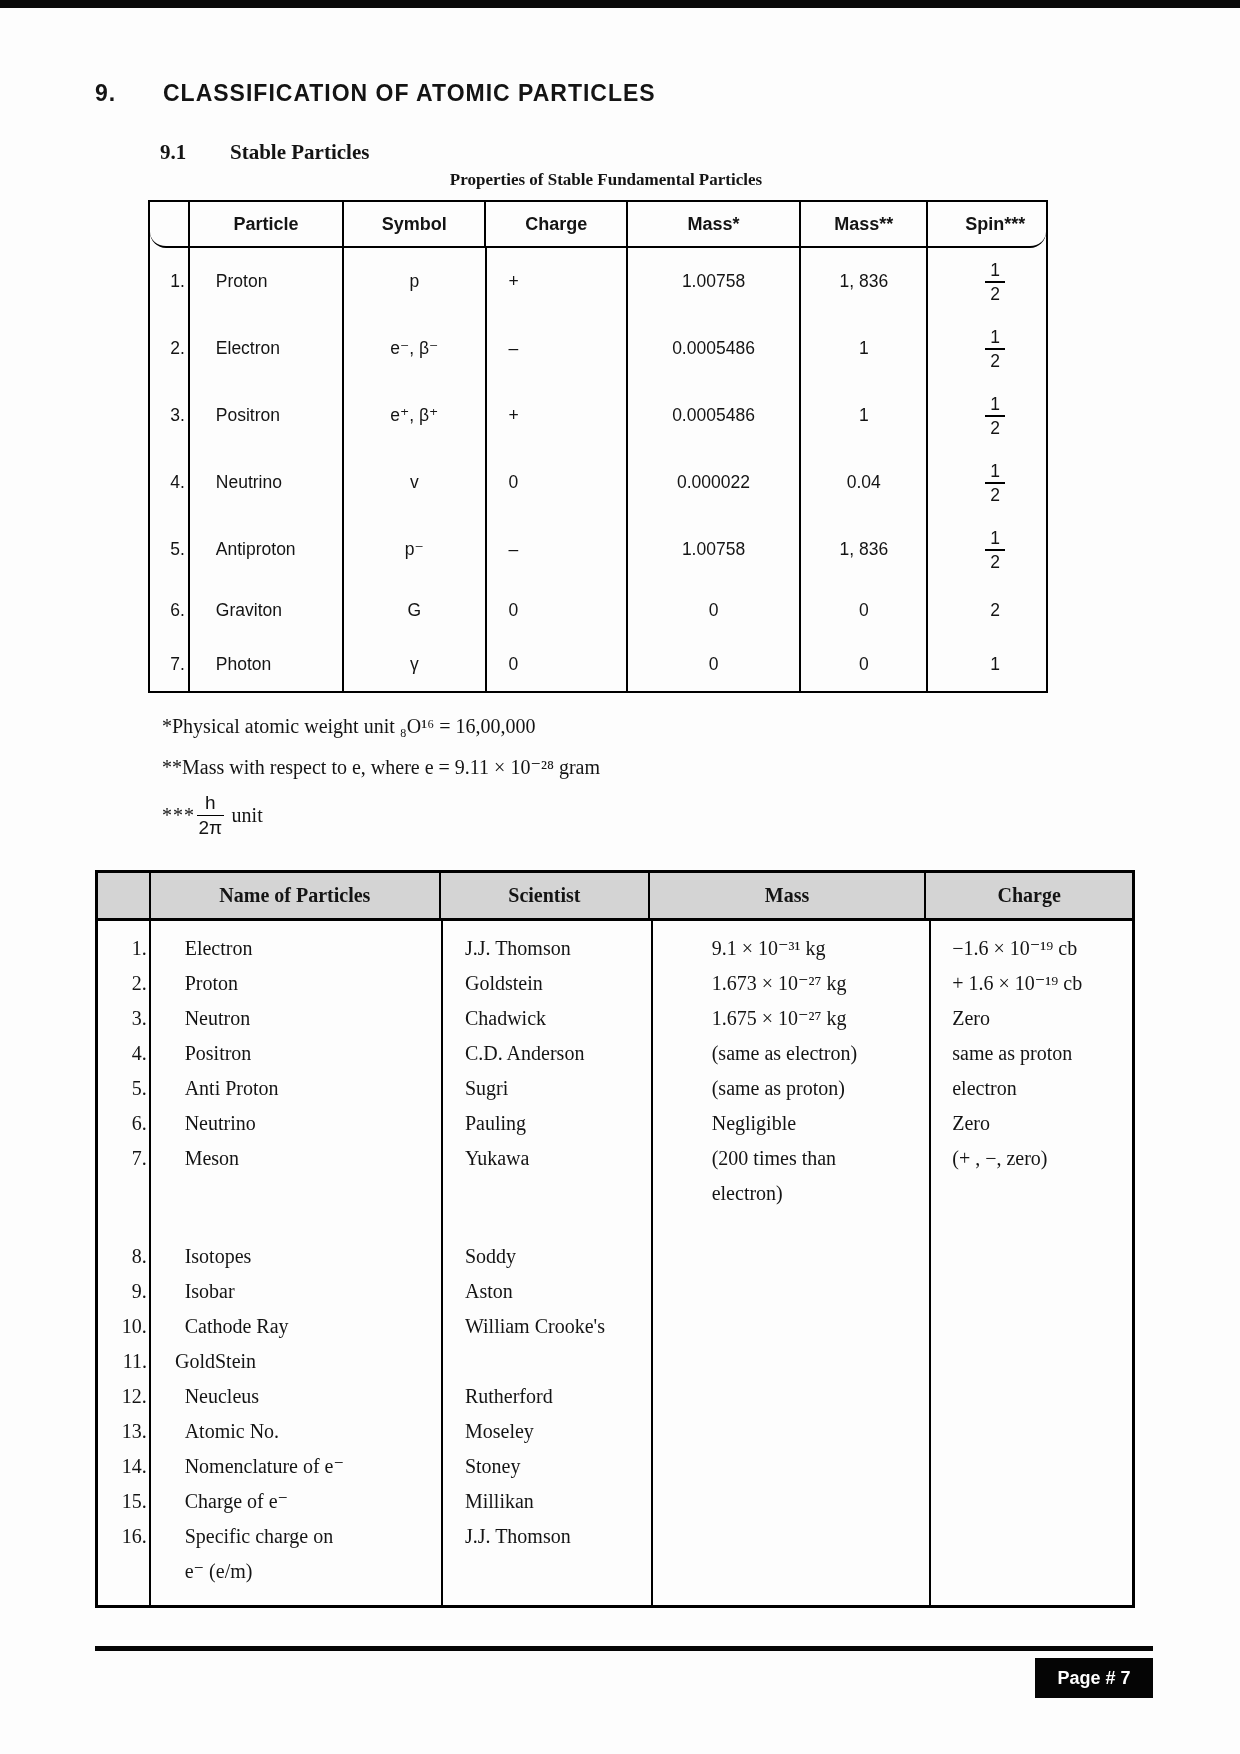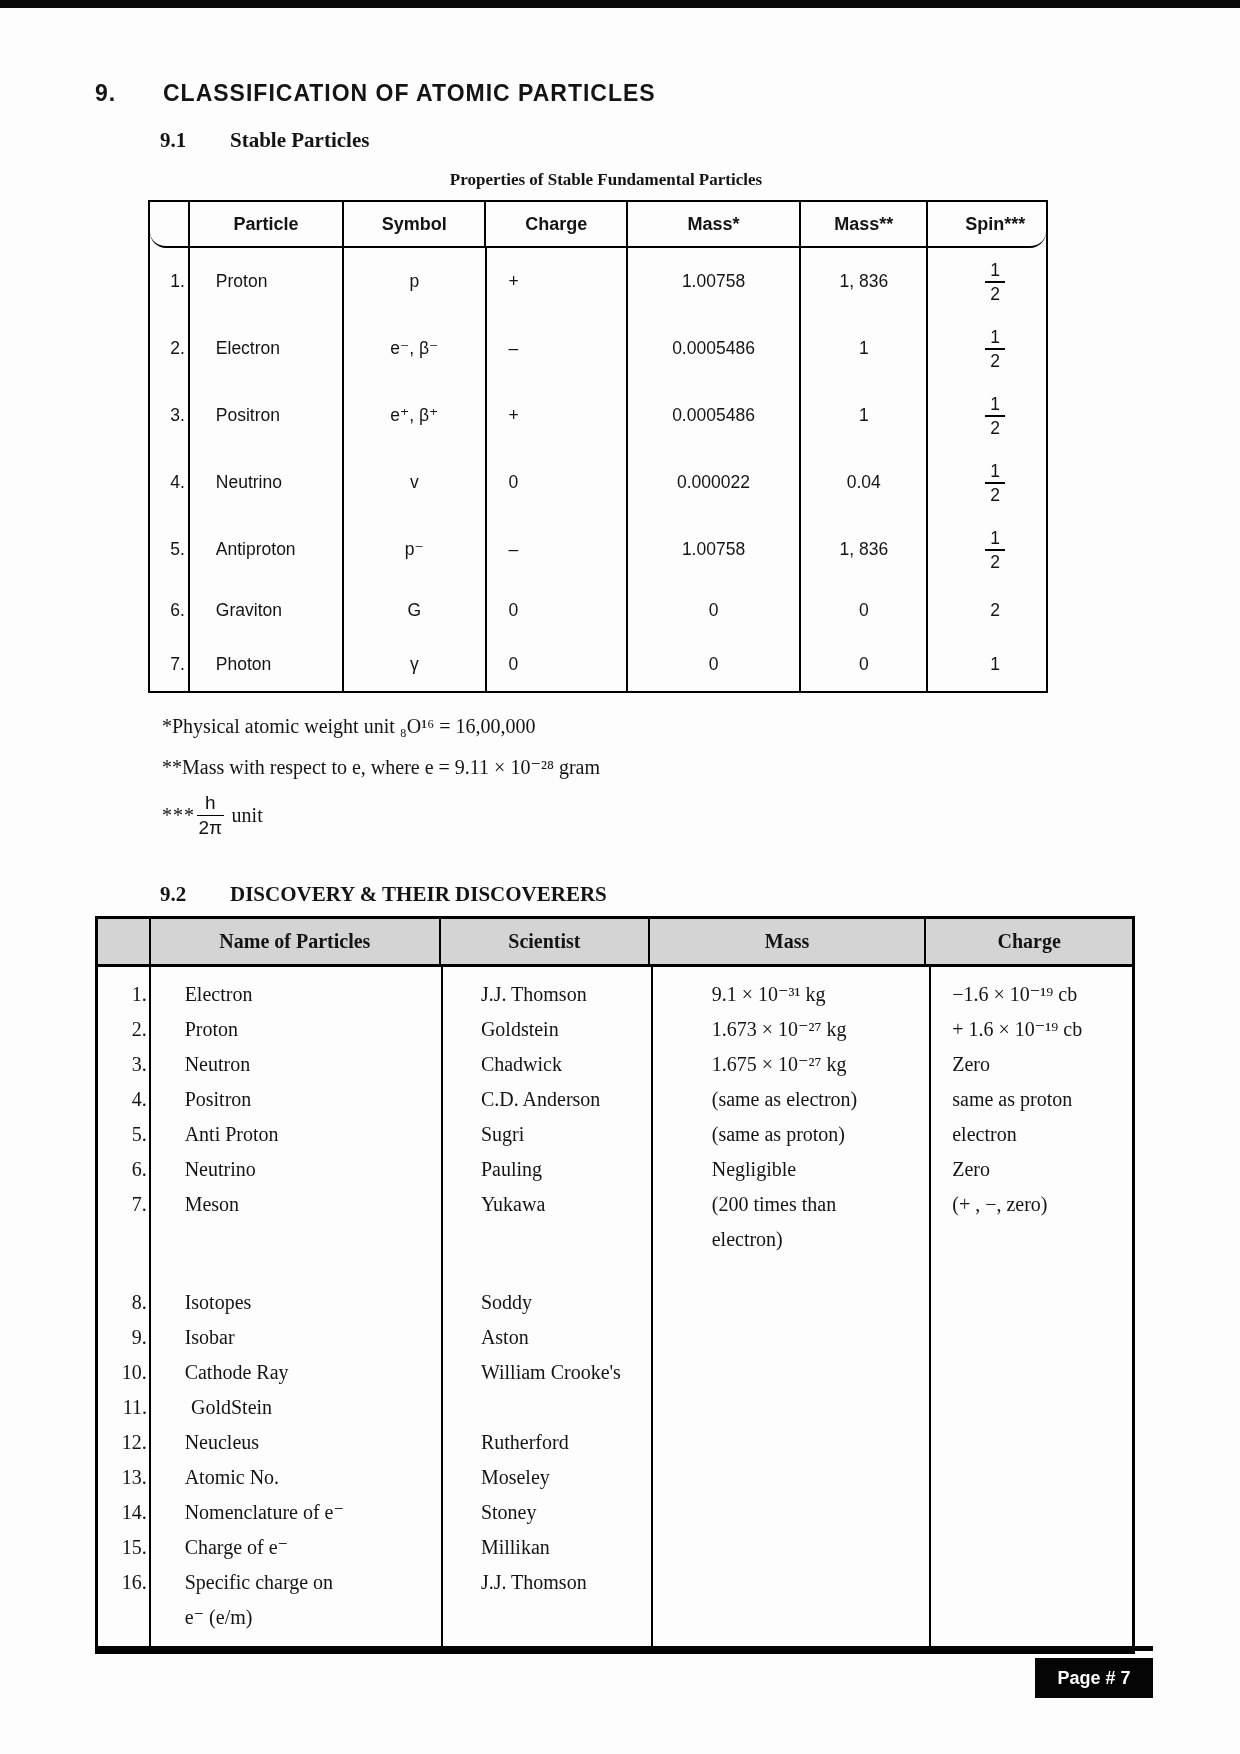"9.1" .sub1 { top: 128px -> 140px }
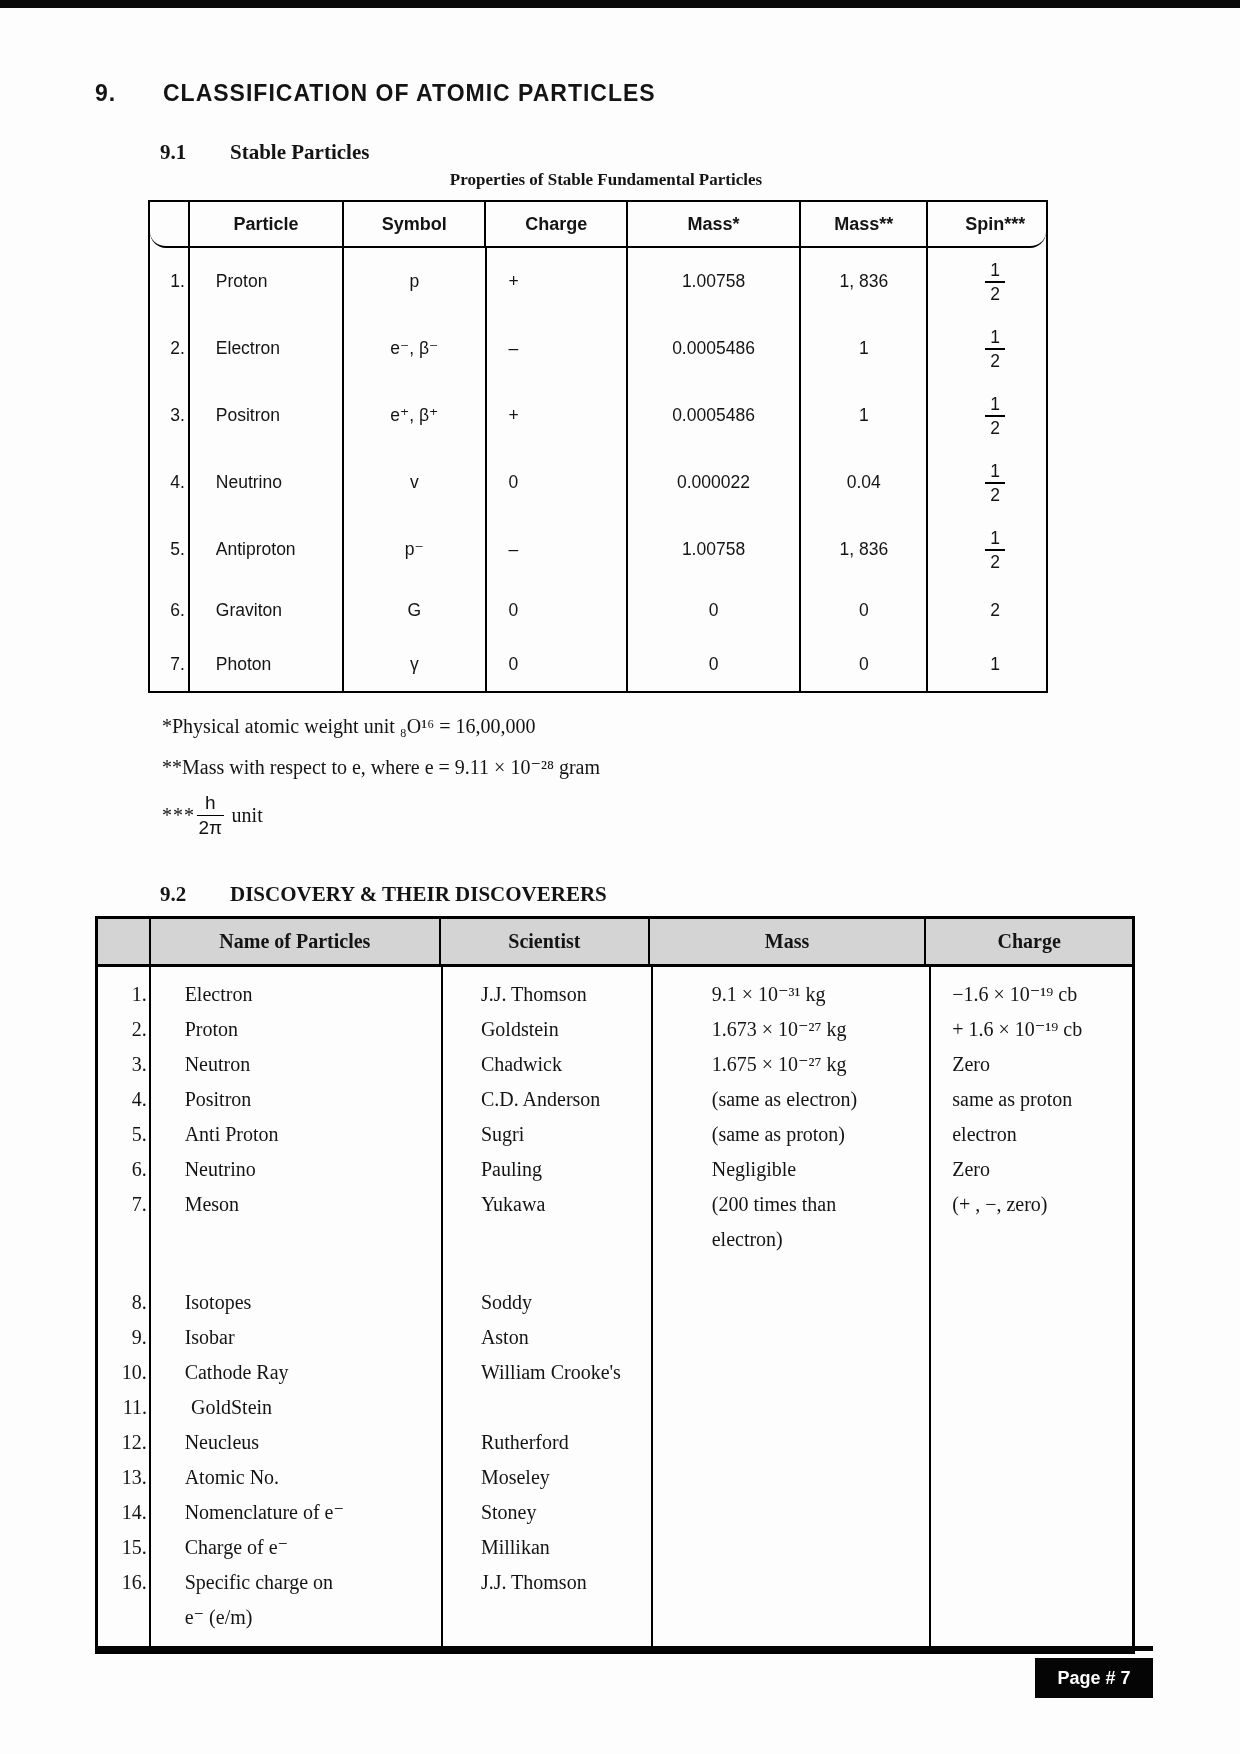"Name of Particles" .t2 { top: 916px -> 870px }
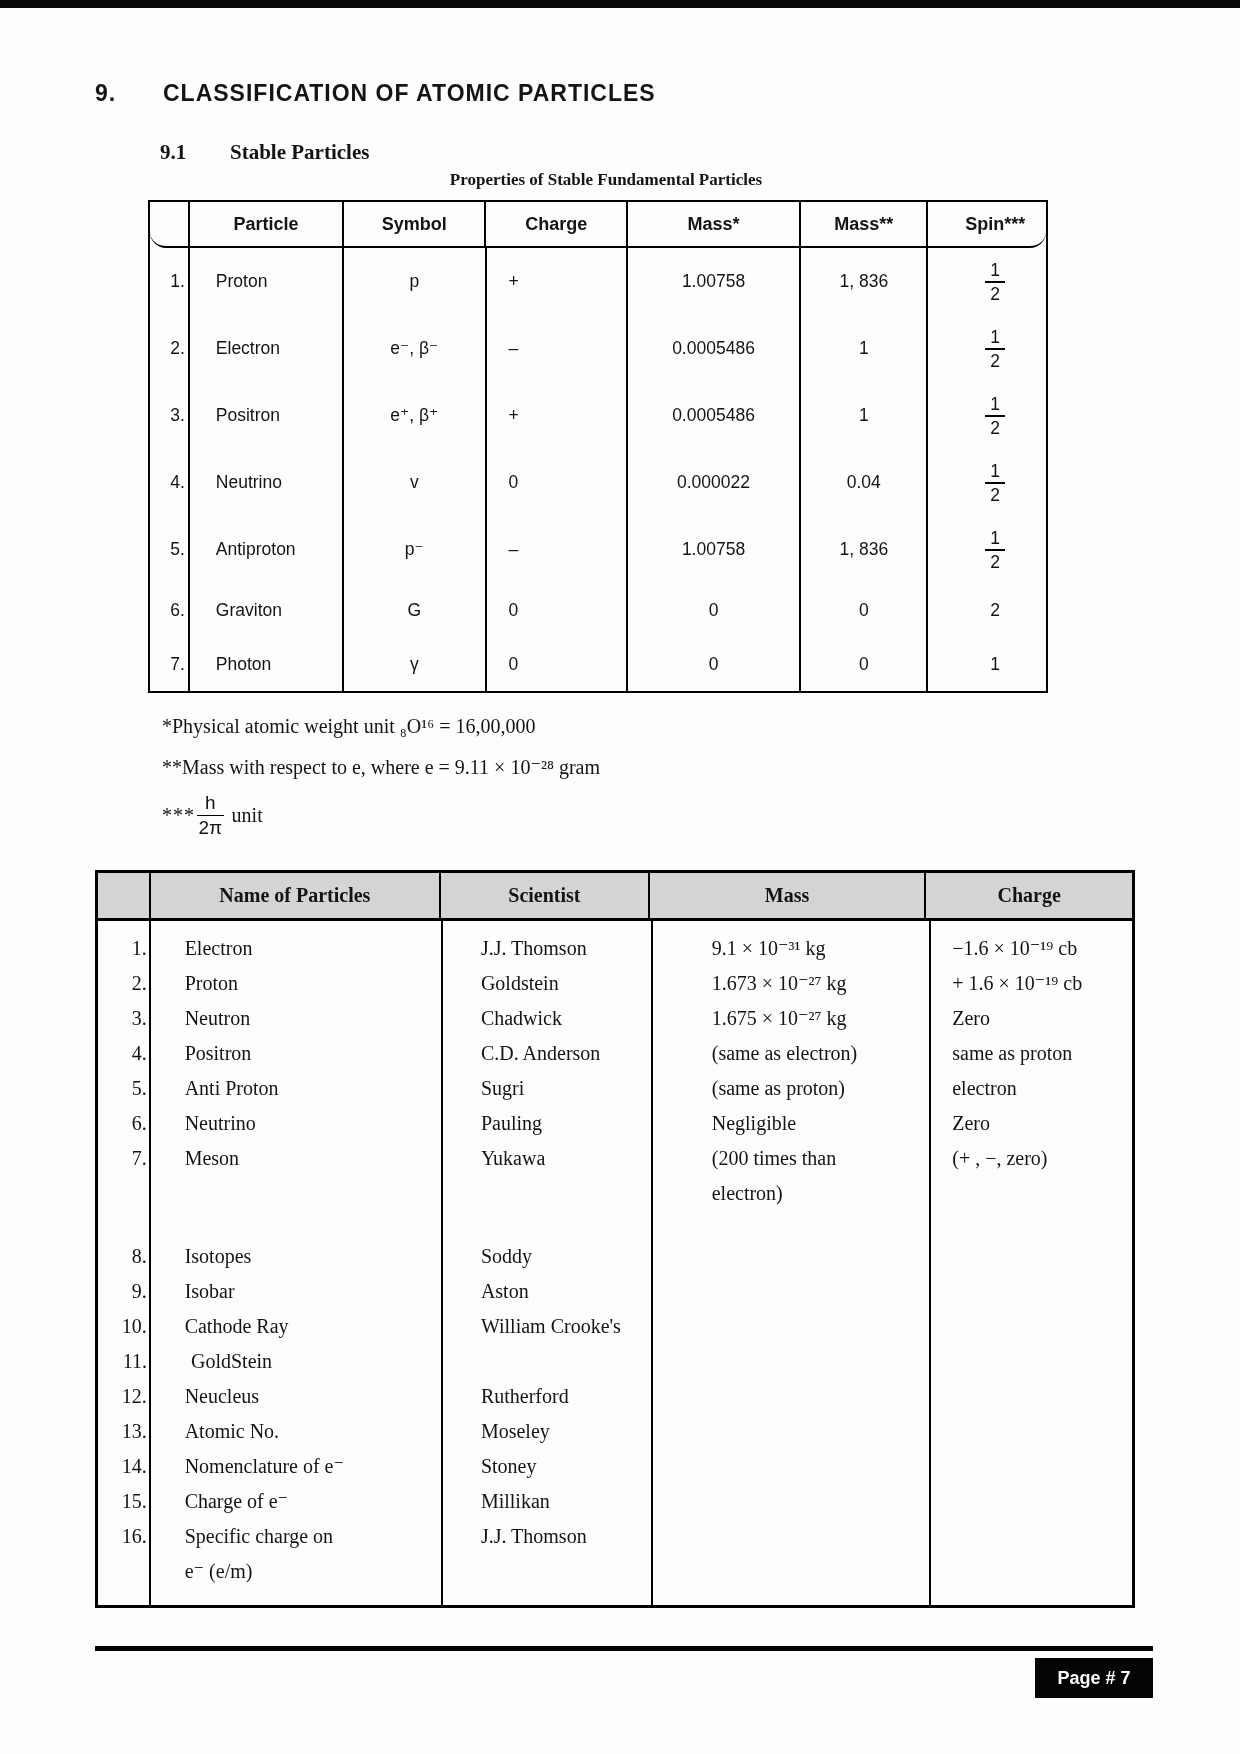"J.J. Thomson" .d2 { padding-left: 40px -> 24px }
